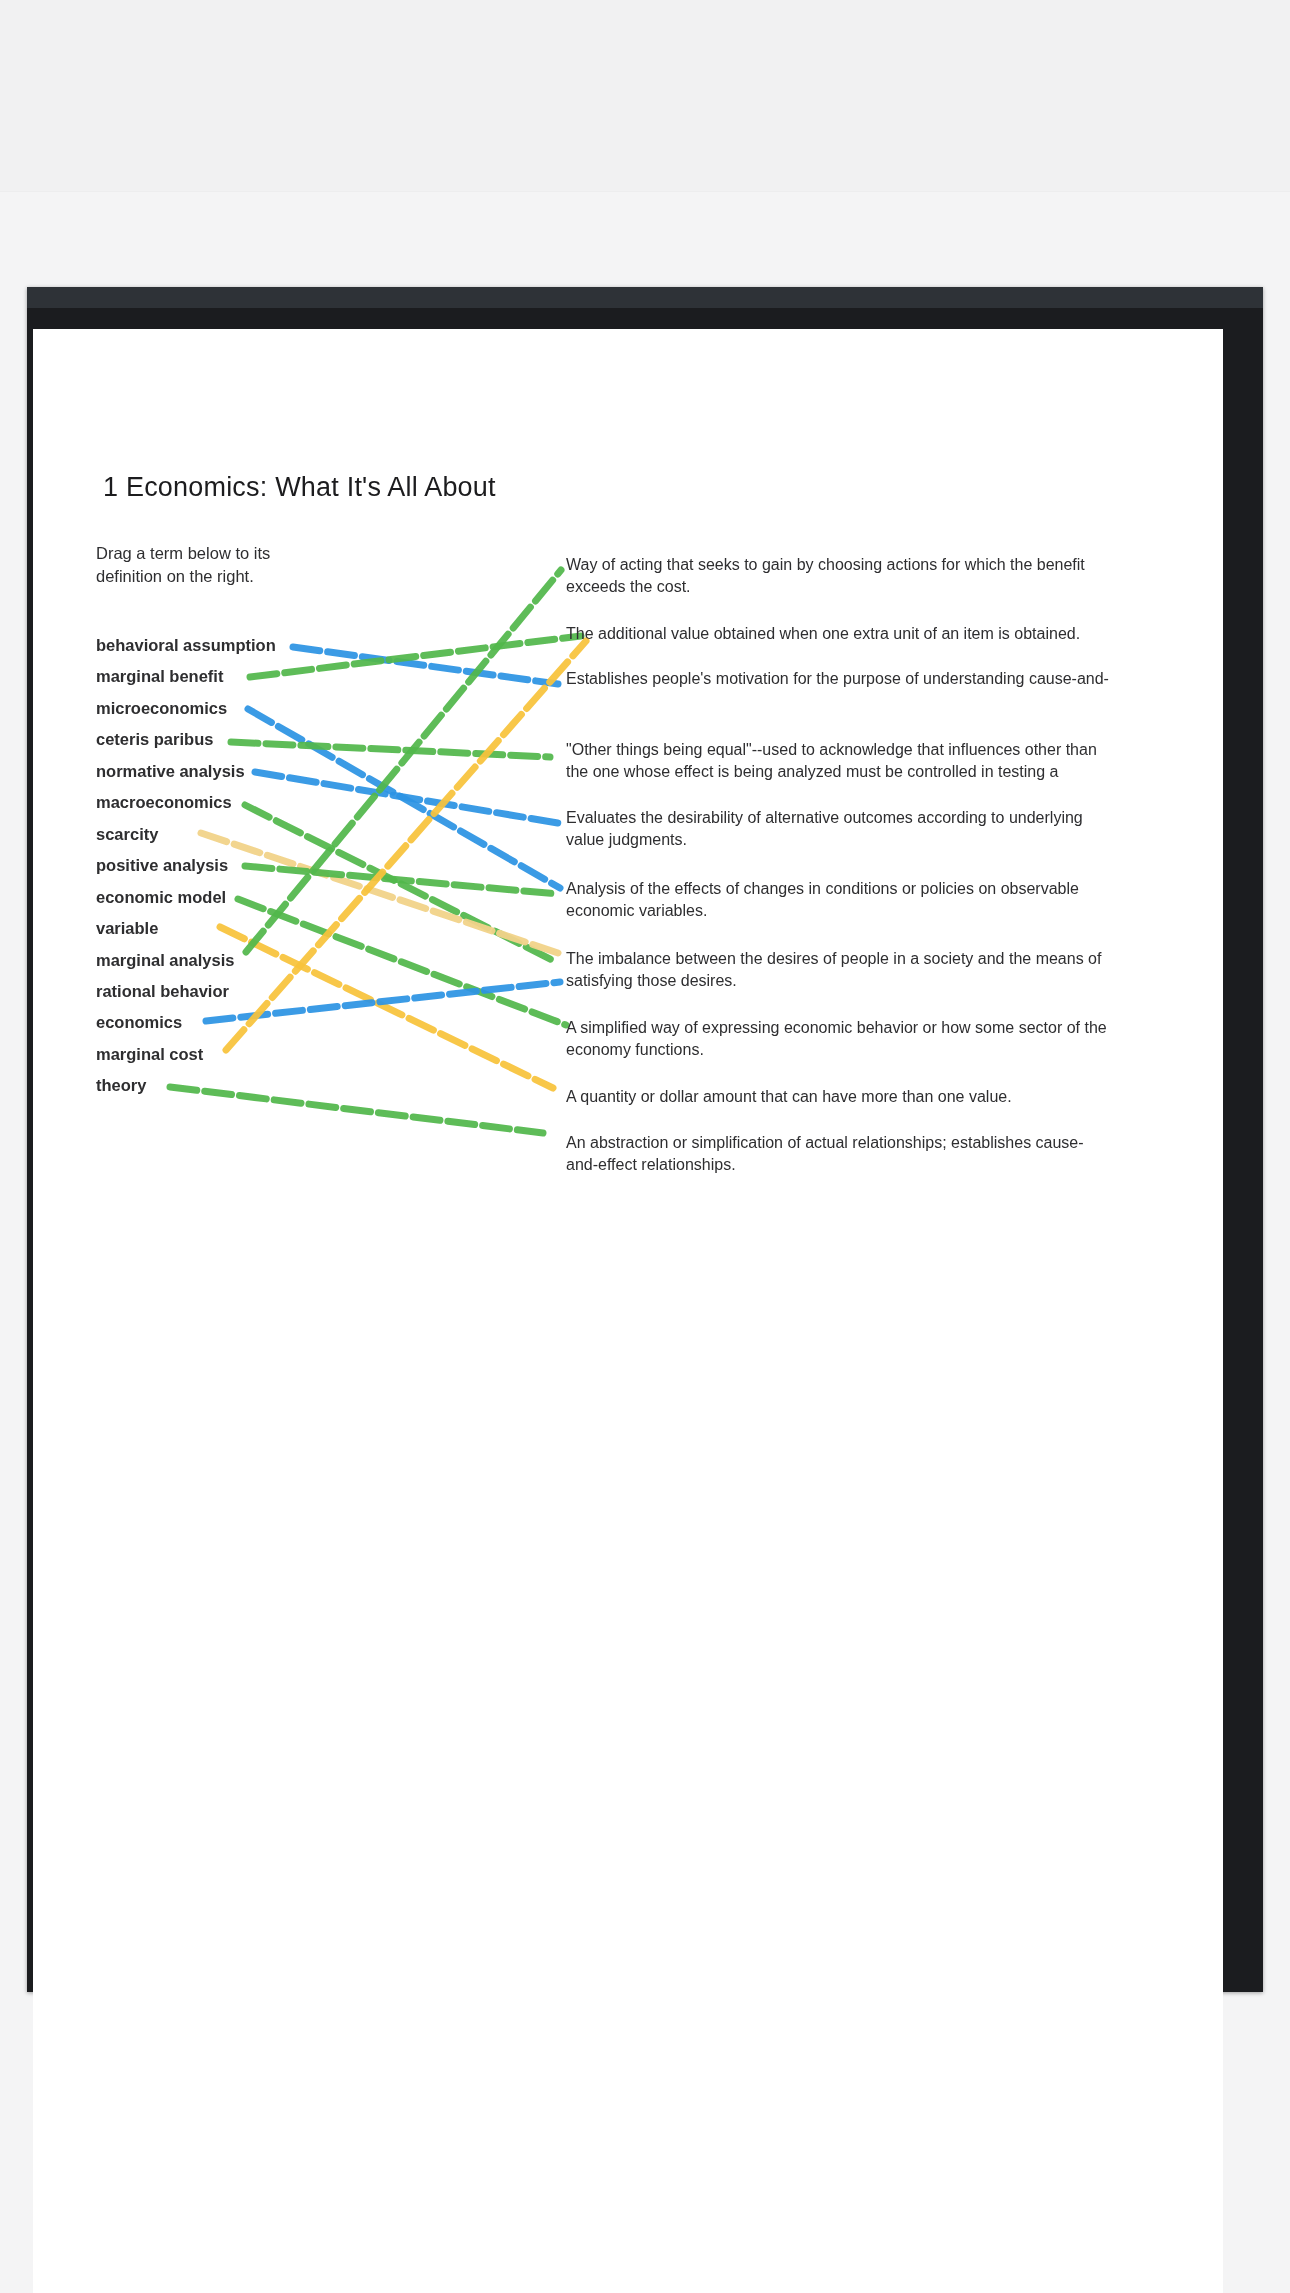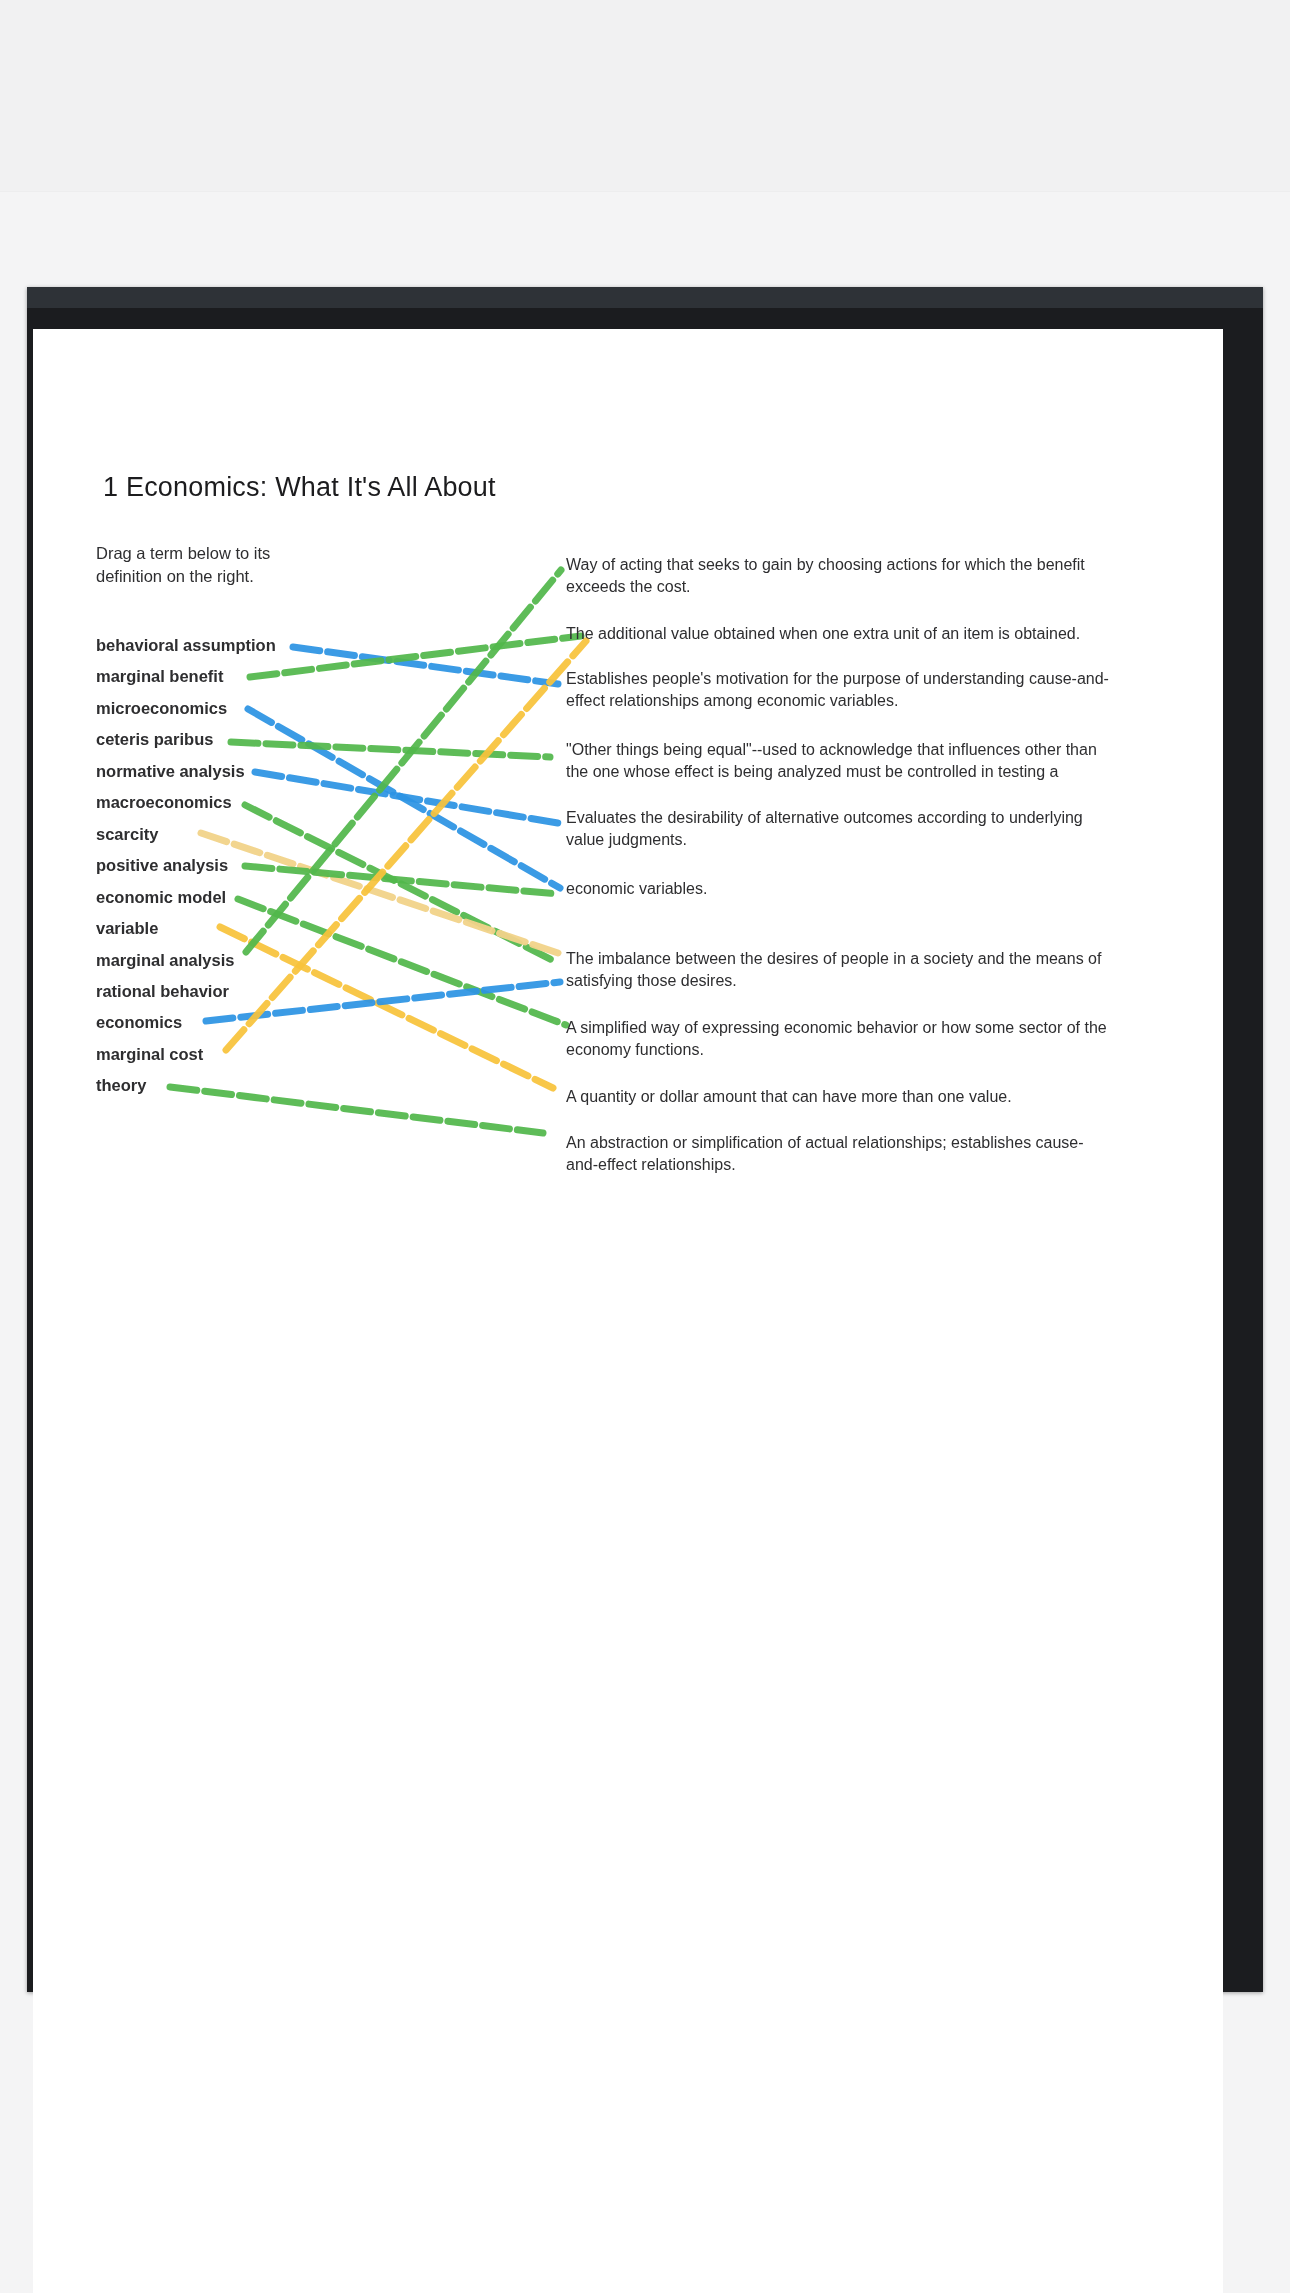"effect relationships among economic" div { html: <div>effect relationships among economic variables.</div> -> none }
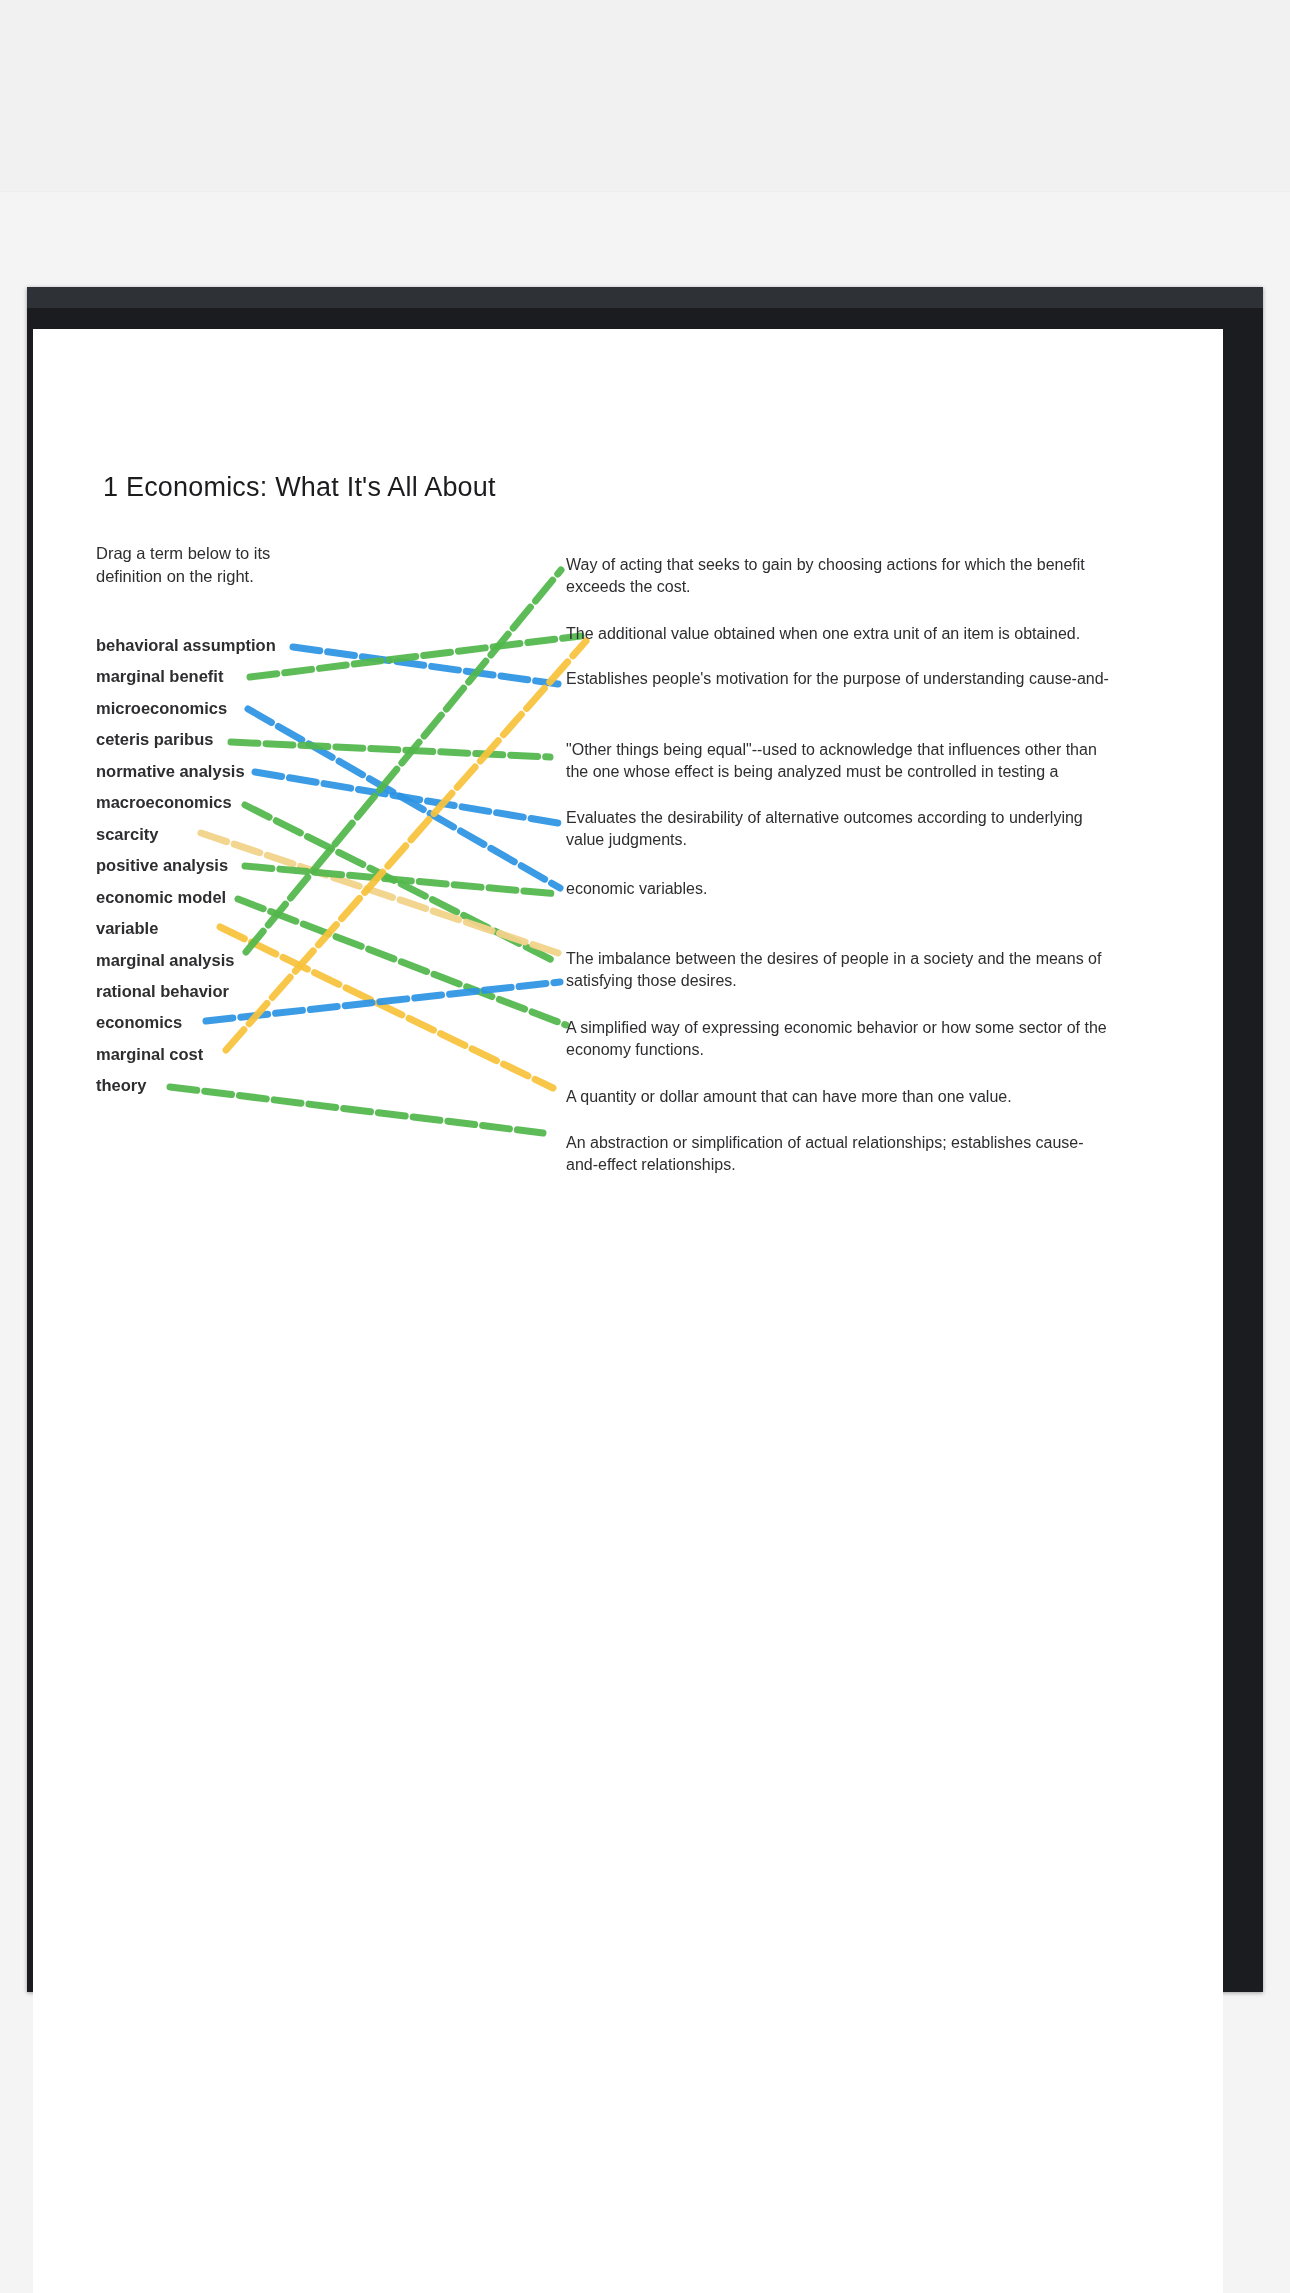"Analysis of the effects of" div { html: none -> <div>Analysis of the effects of changes in conditions or policies on observable</div> }
